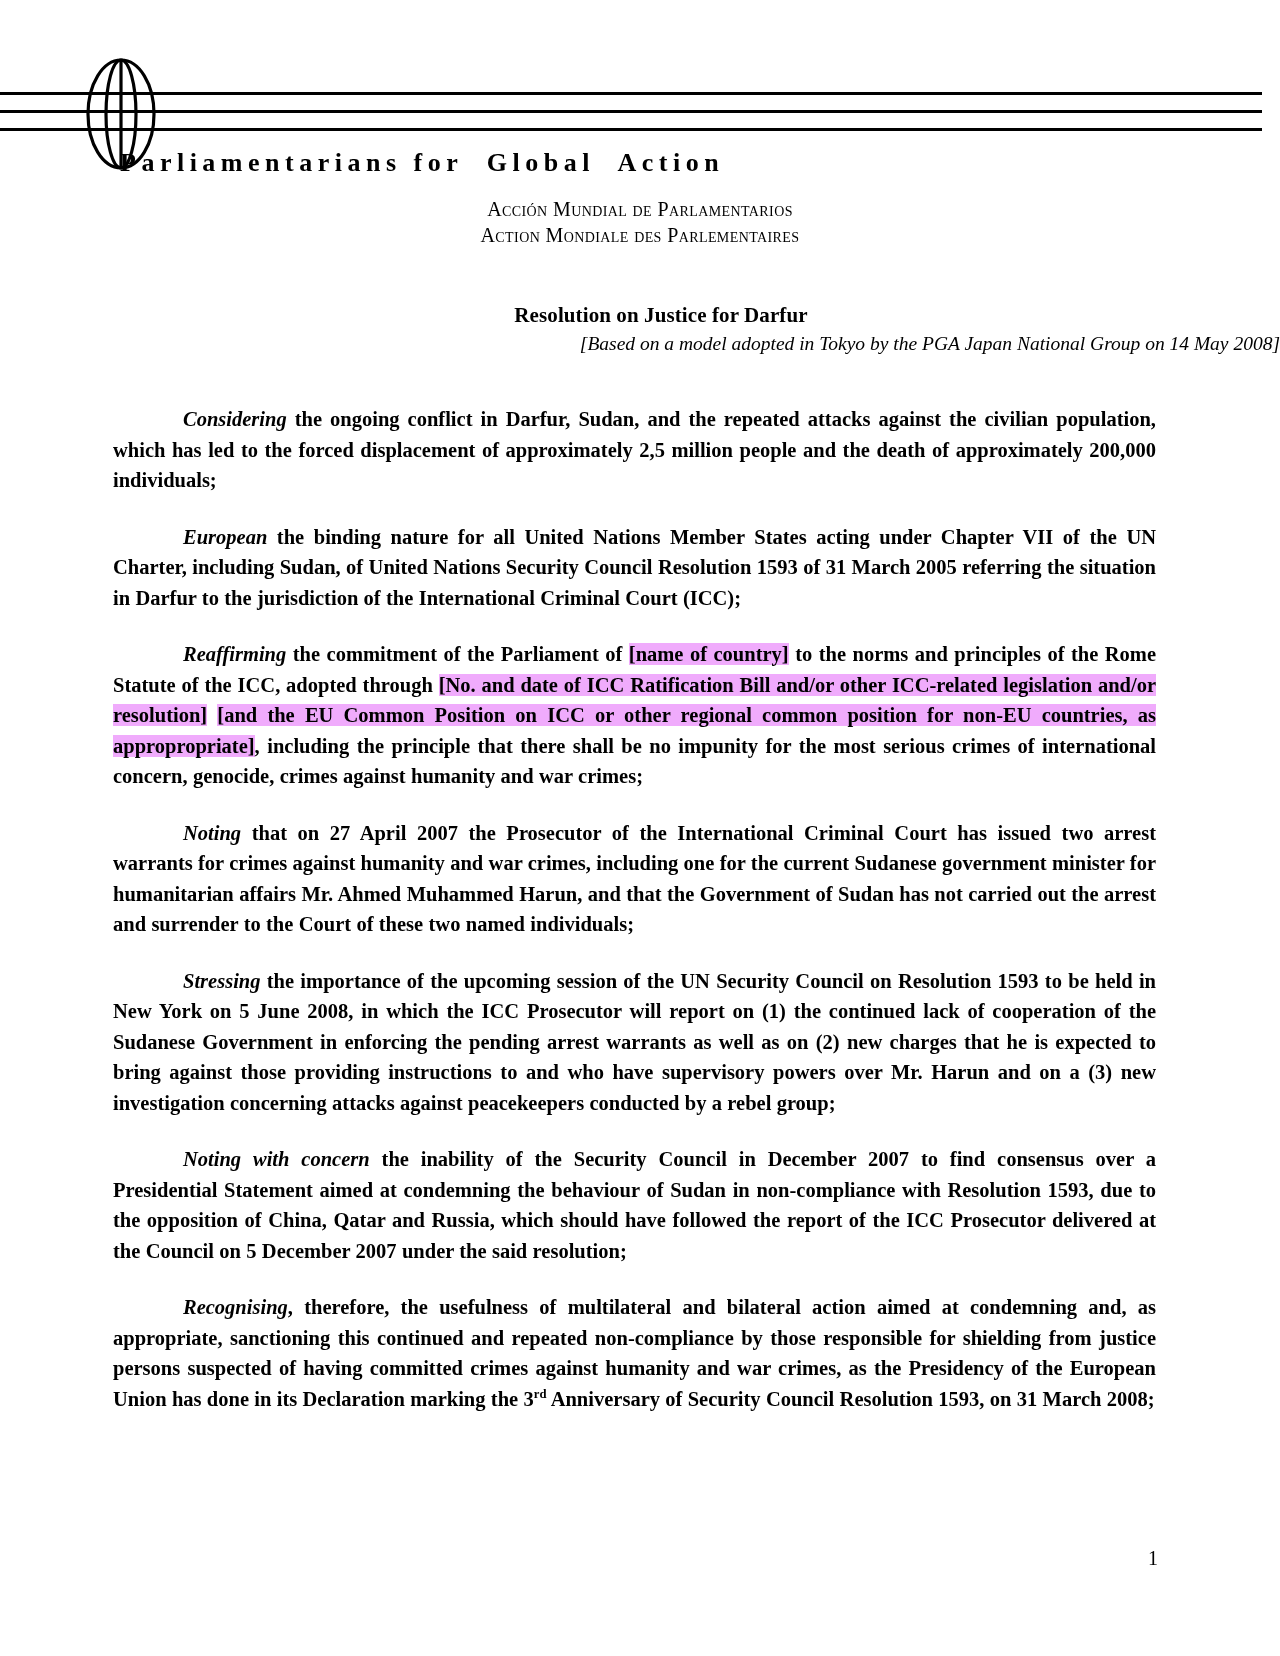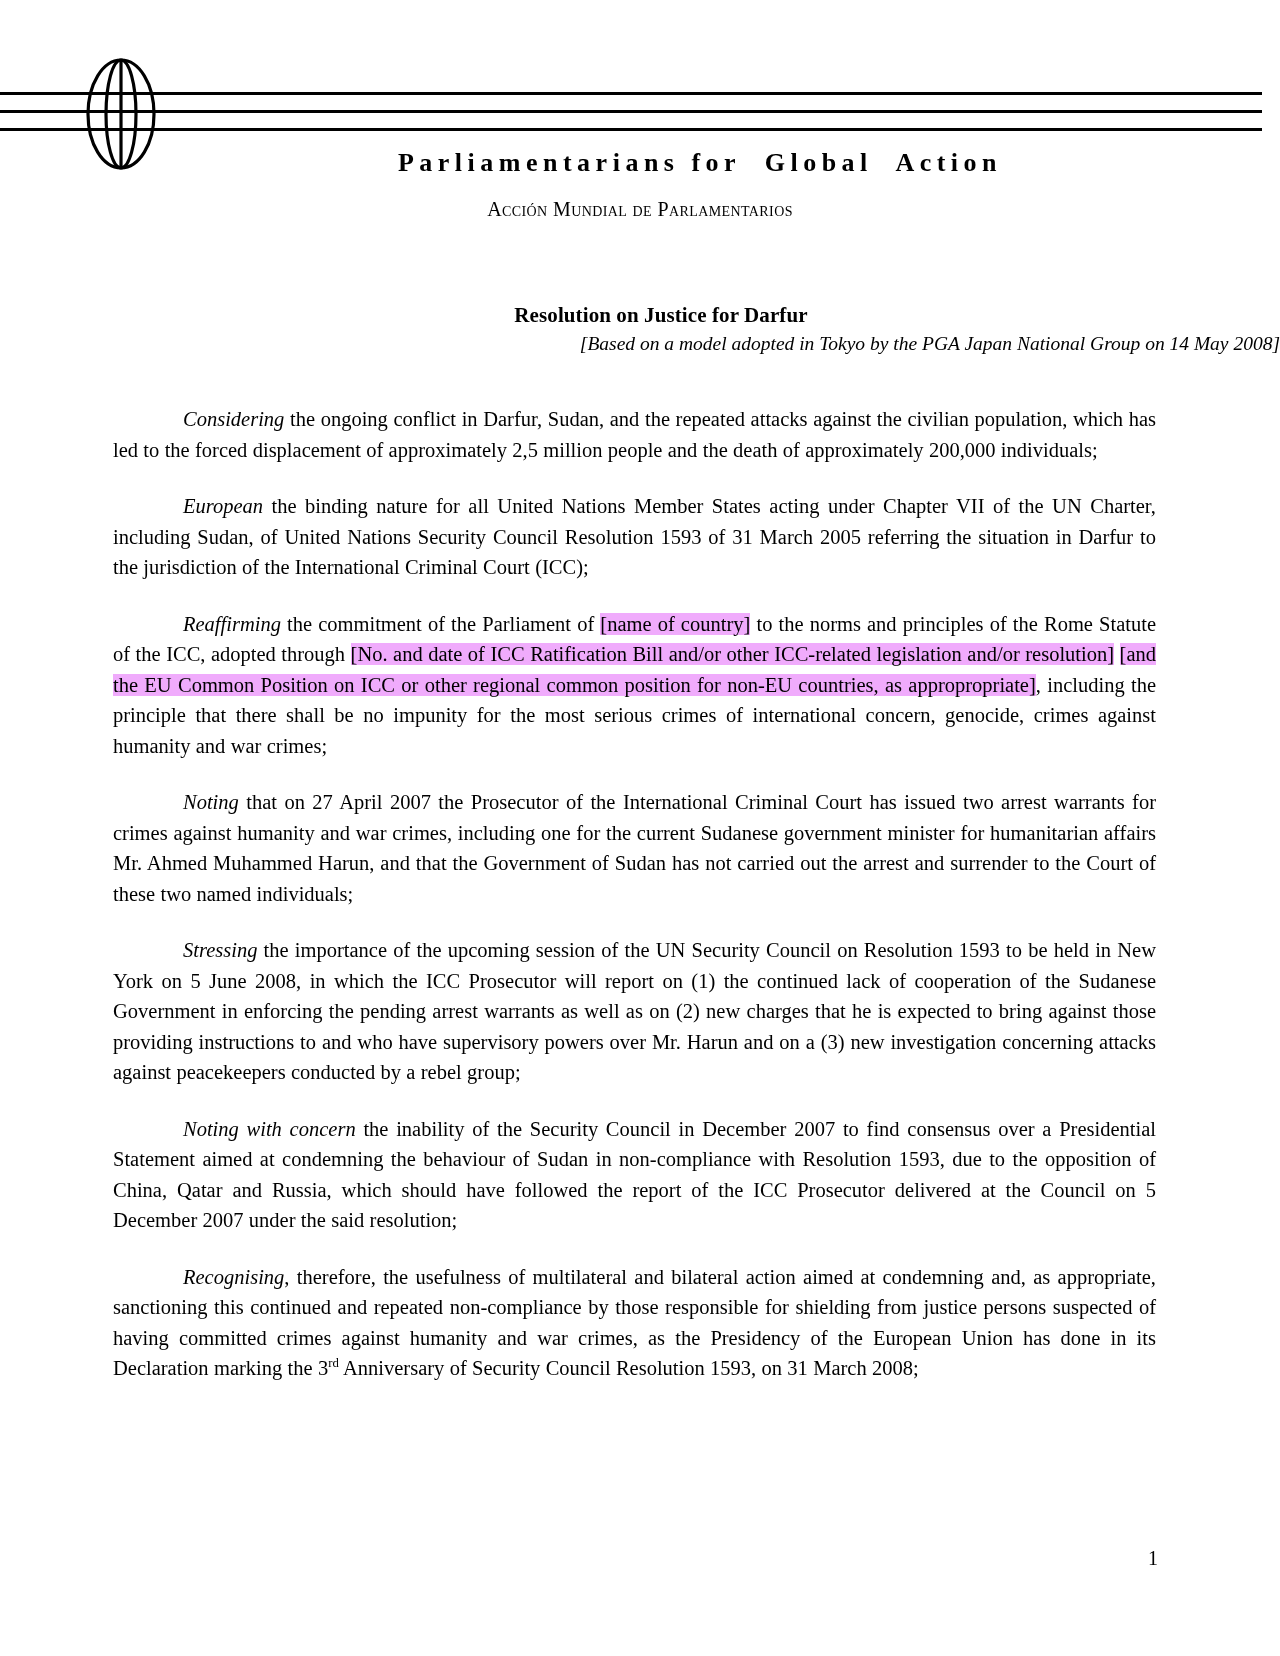"Parliamentarians for Global Action" .org-name { text-align: center -> none }
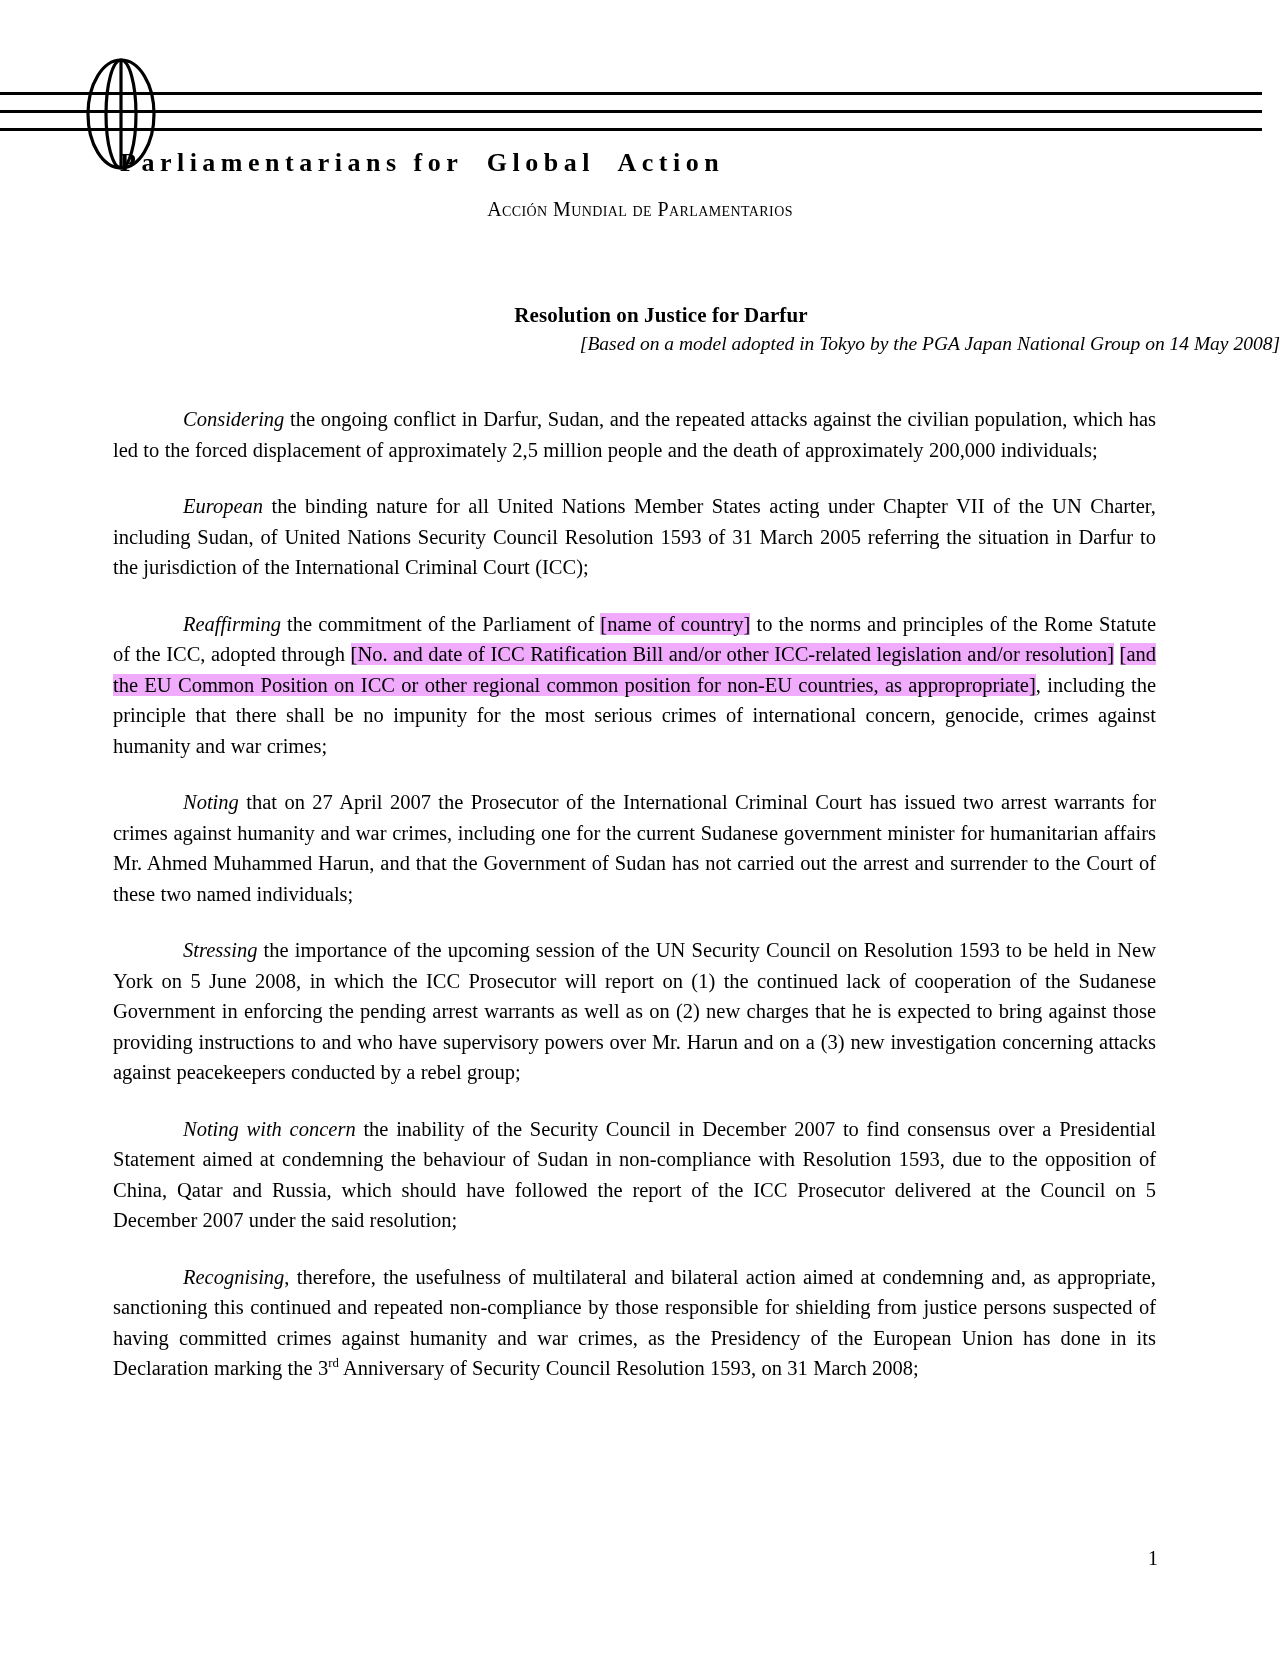"Action Mondiale des Parlementaires" div.org-sub { html: none -> <div>Action Mondiale des Parlementaires</div> }
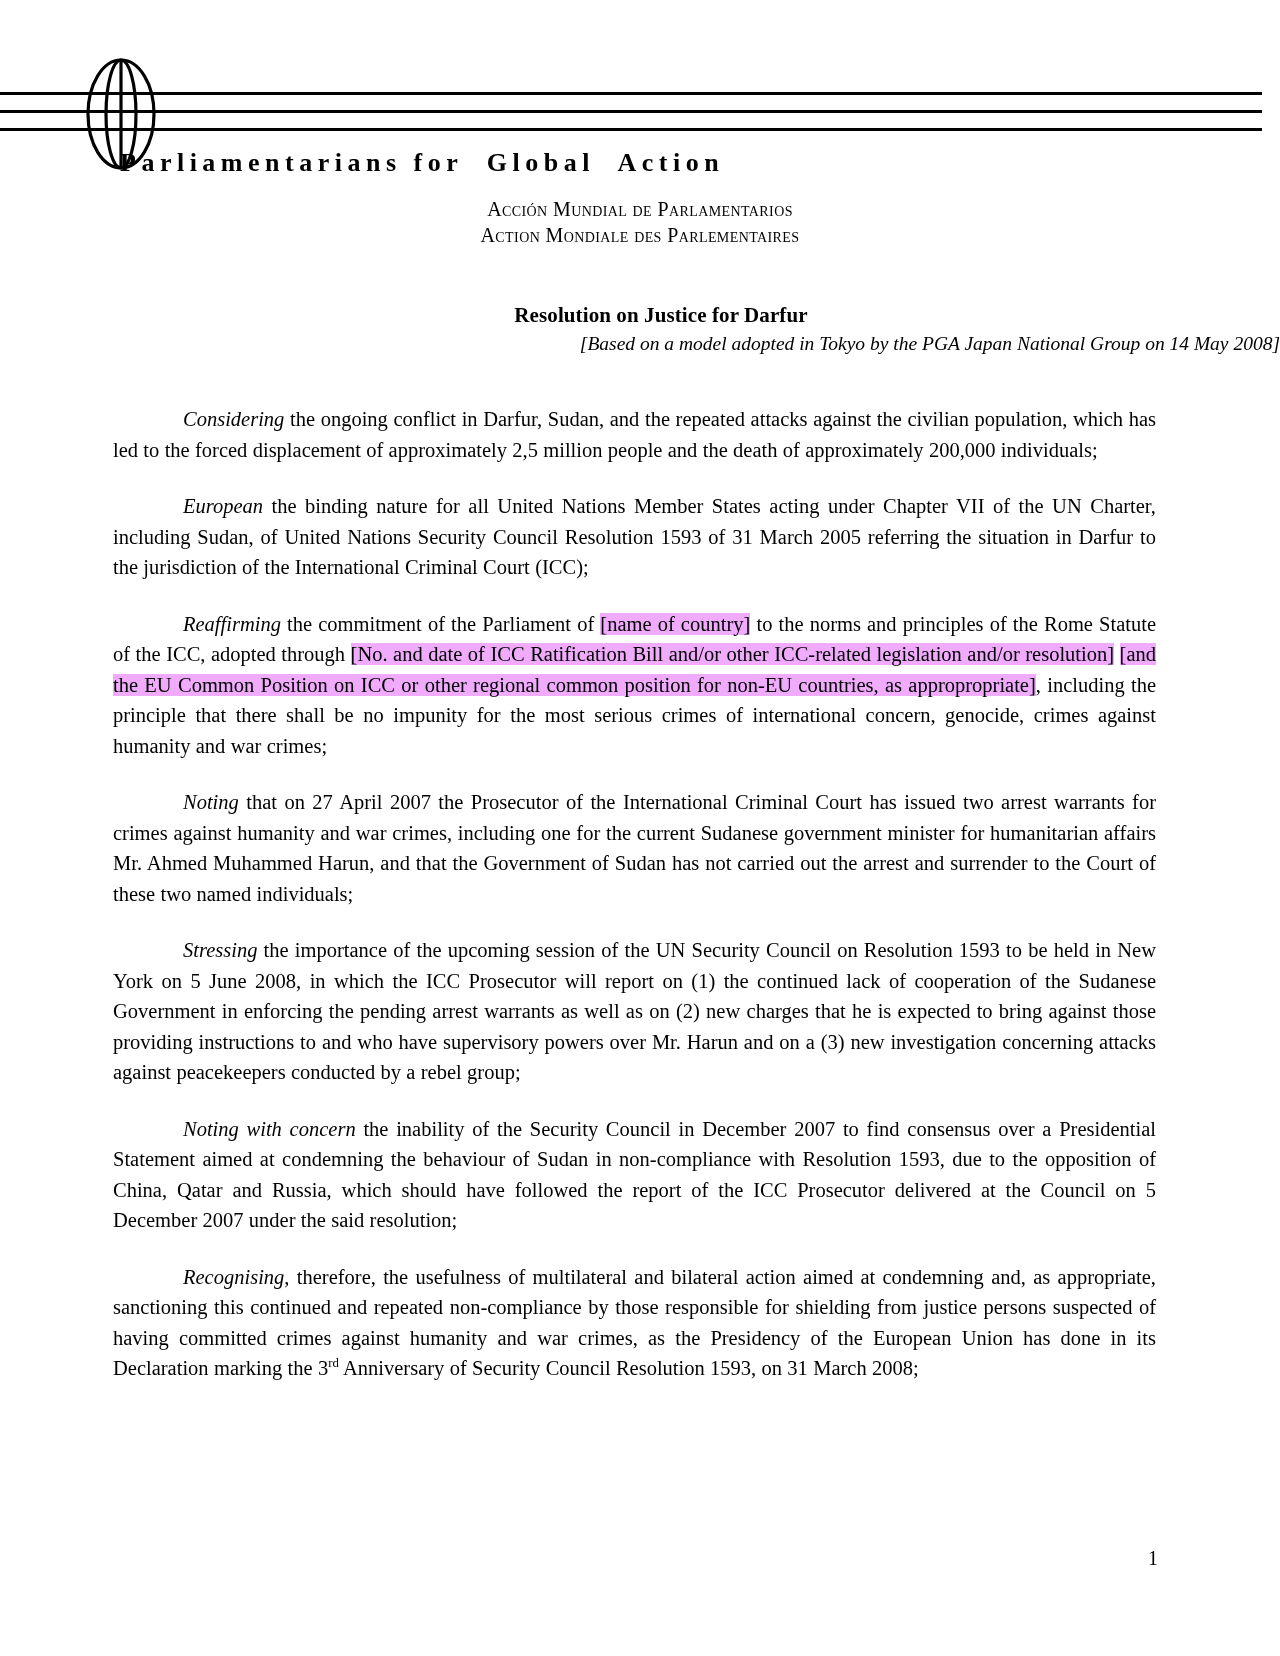"Considering the ongoing conflict in" .body-block { font-weight: none -> bold }
